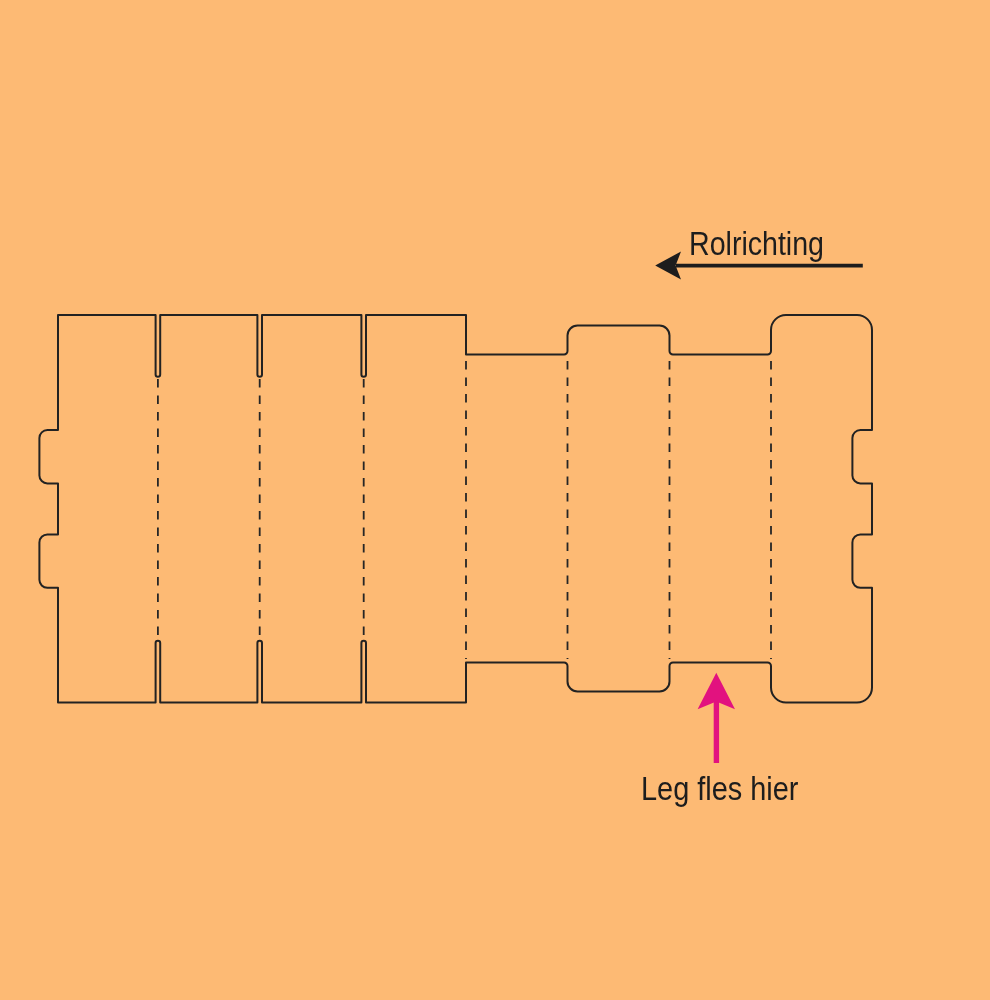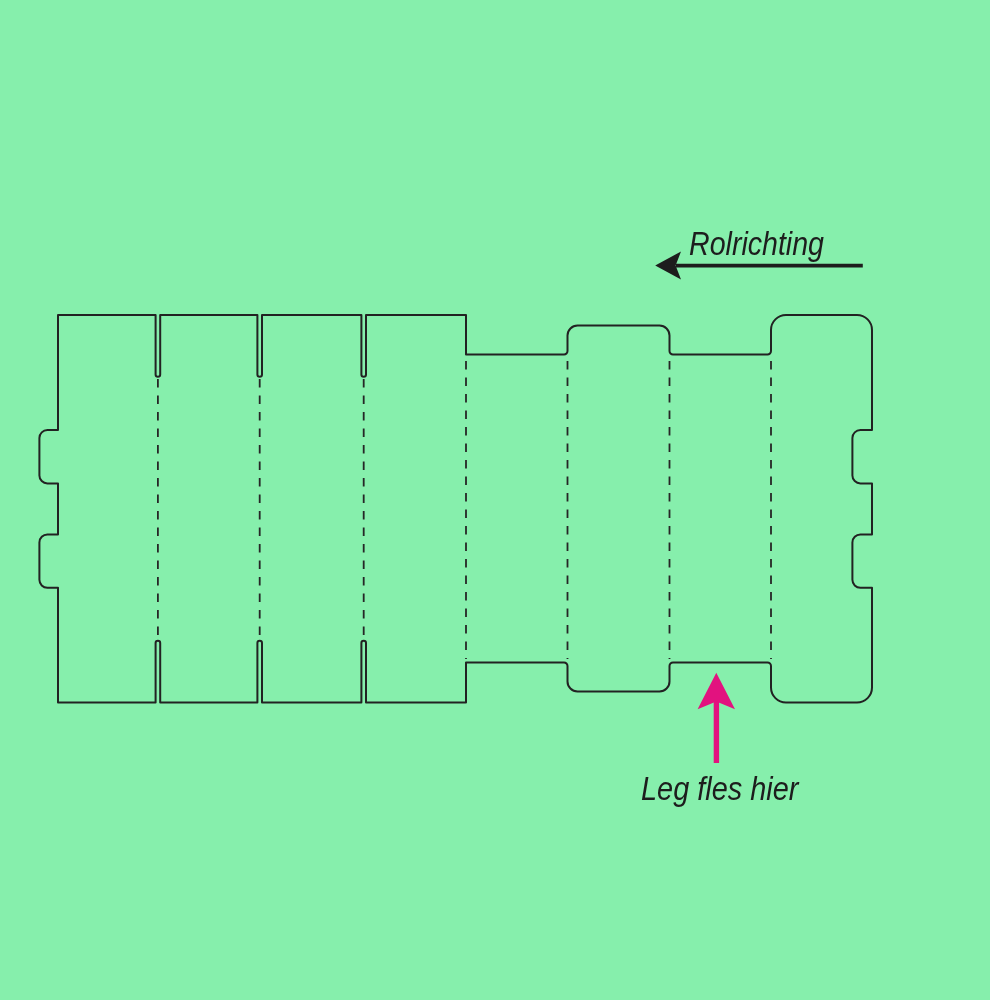"Rolrichting" .page { background: #86efac -> #fdba74; font-style: italic -> none }
